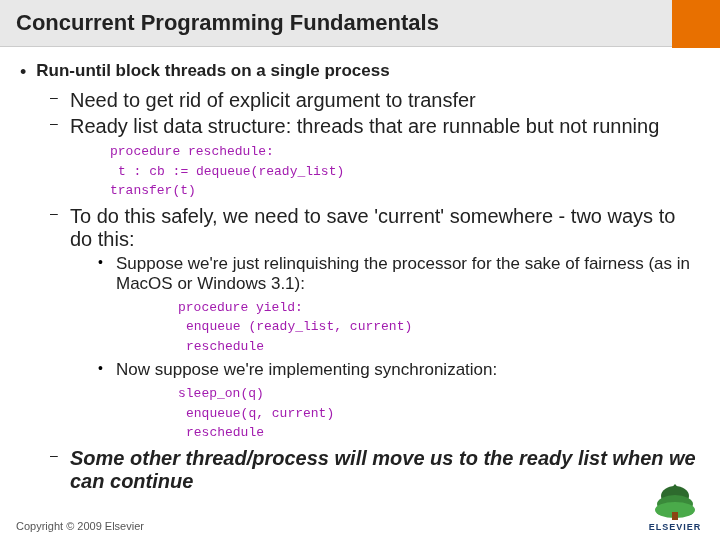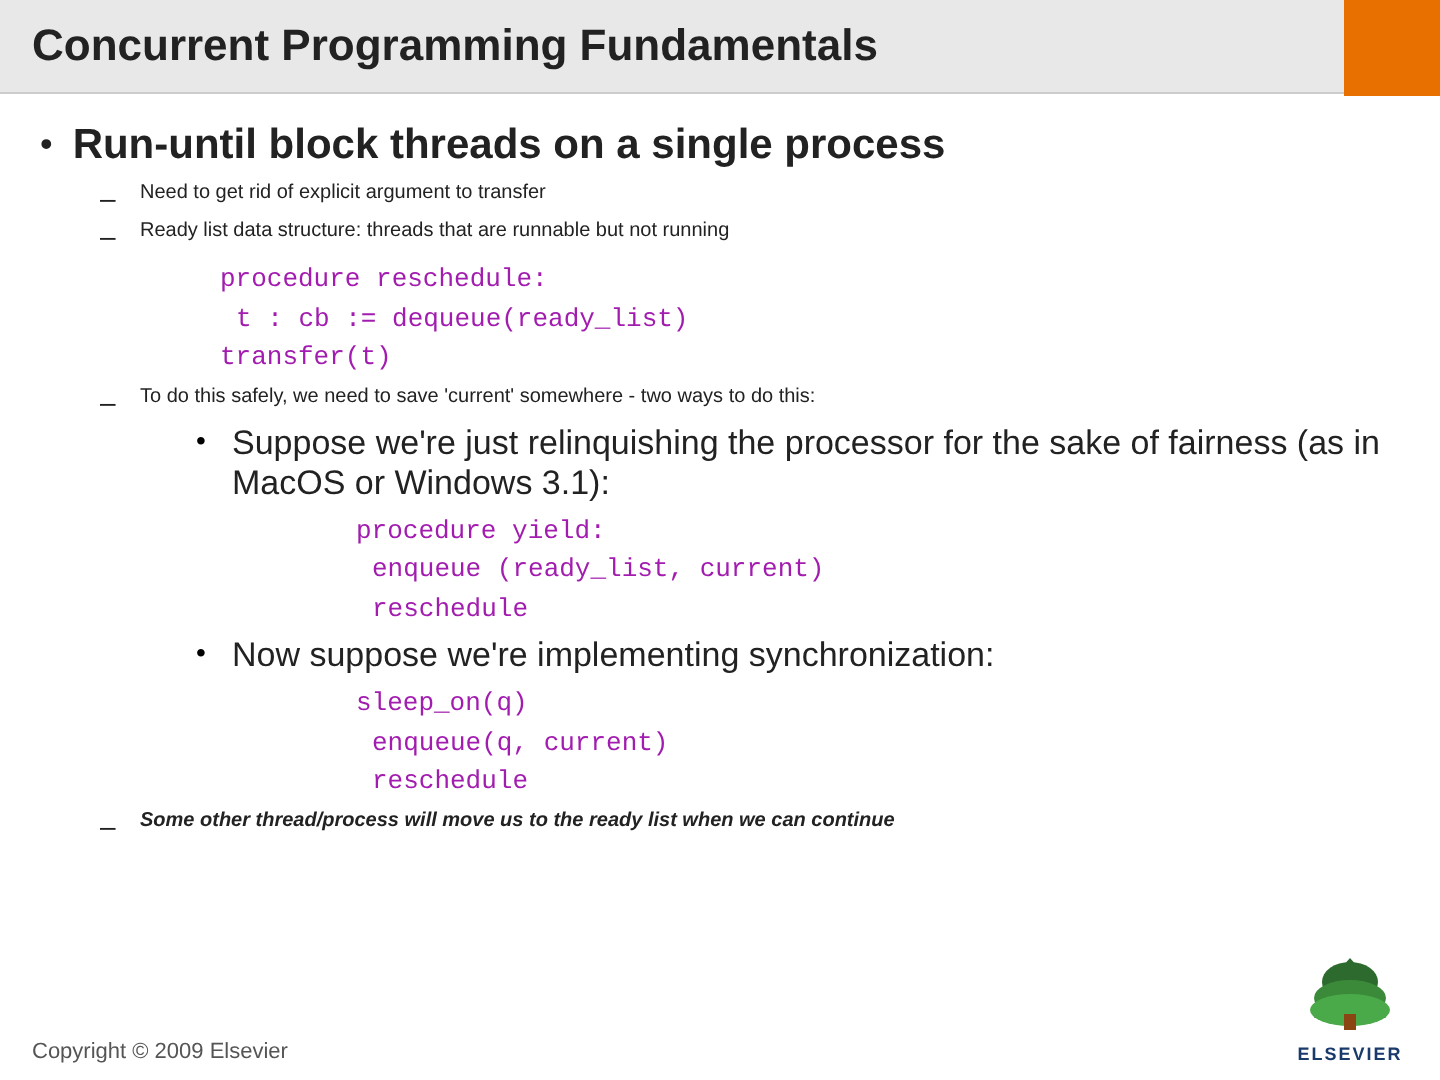"Run-until block threads on a" .main-bullet-text { font-size: 21px -> 17px }
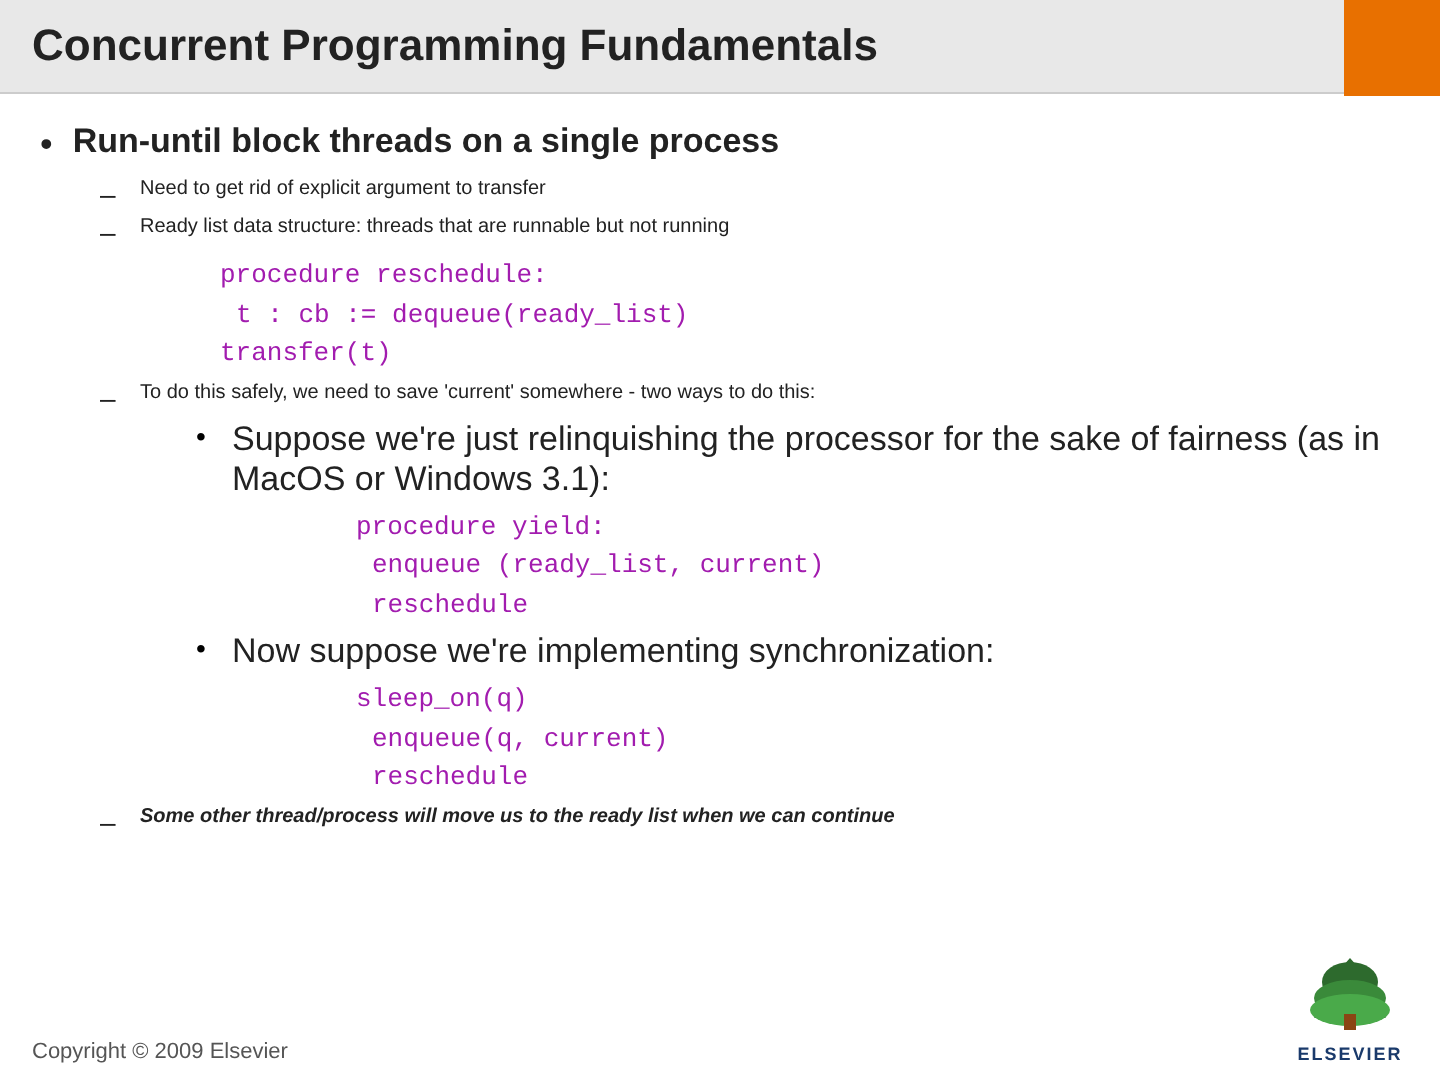"Need to get rid of" .sub-text { font-size: 10px -> 20px }
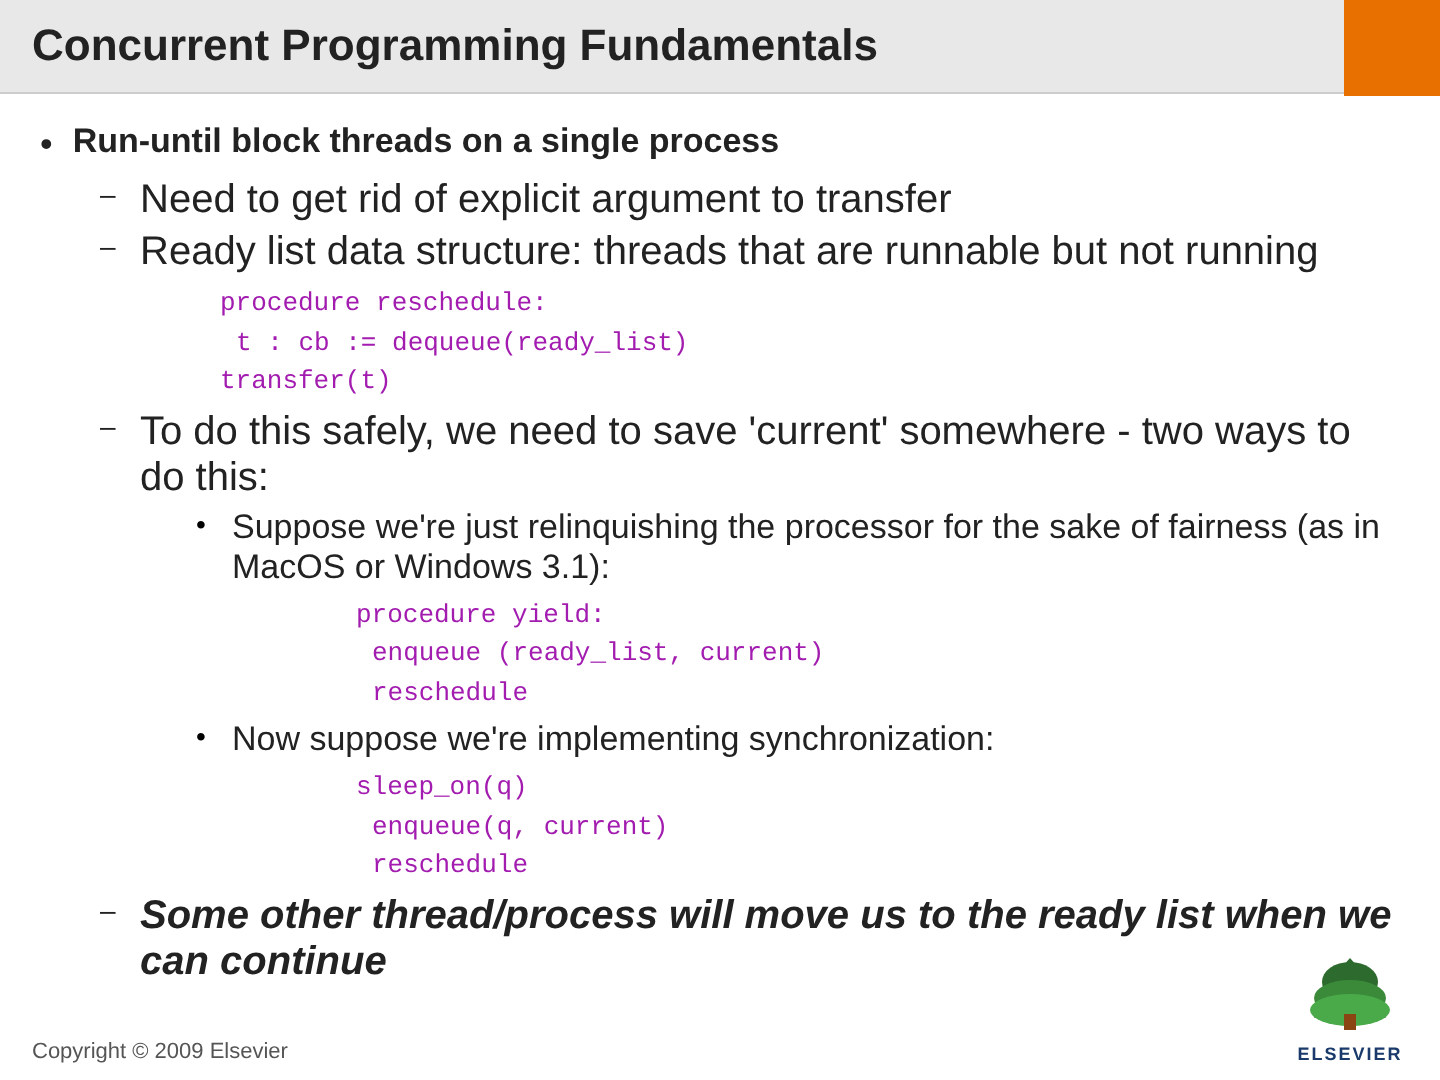"ELSEVIER" .elsevier-logo { justify-content: space-between -> flex-end }
